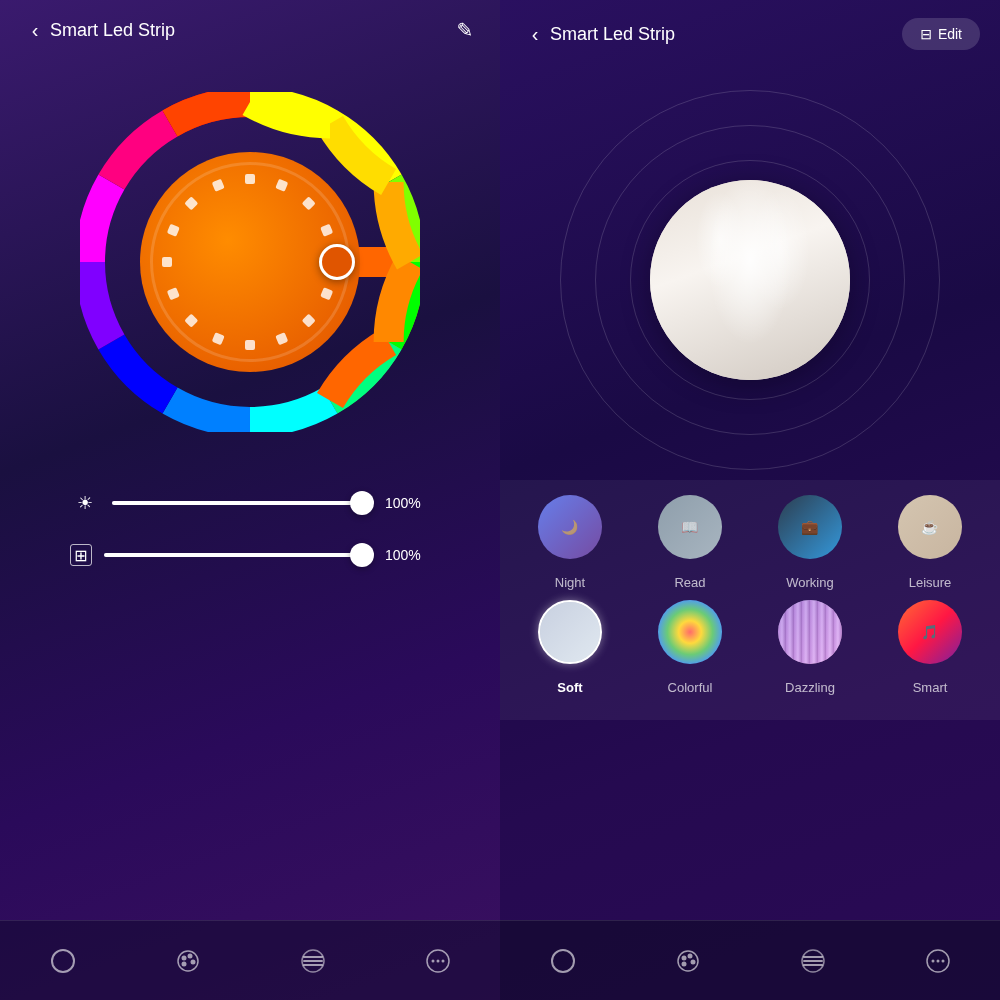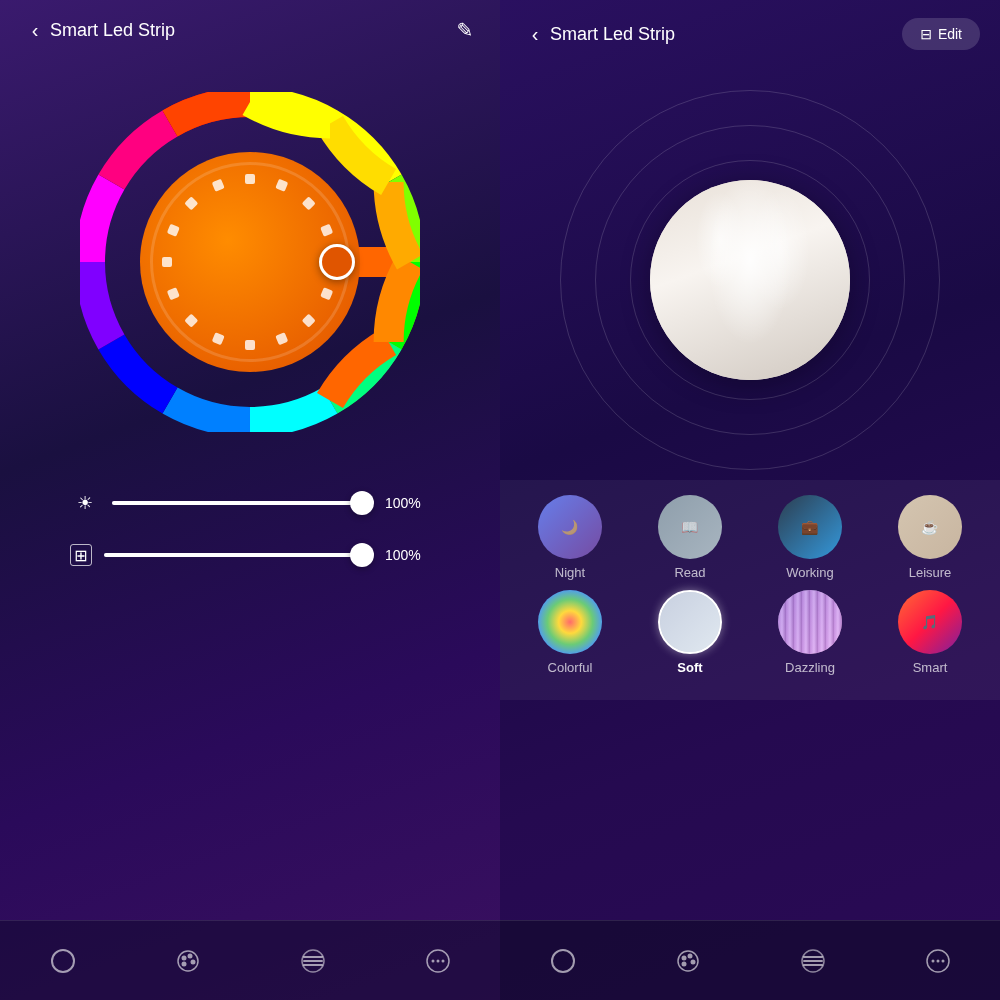"Night" .scene-label { margin-top: none -> 10px }
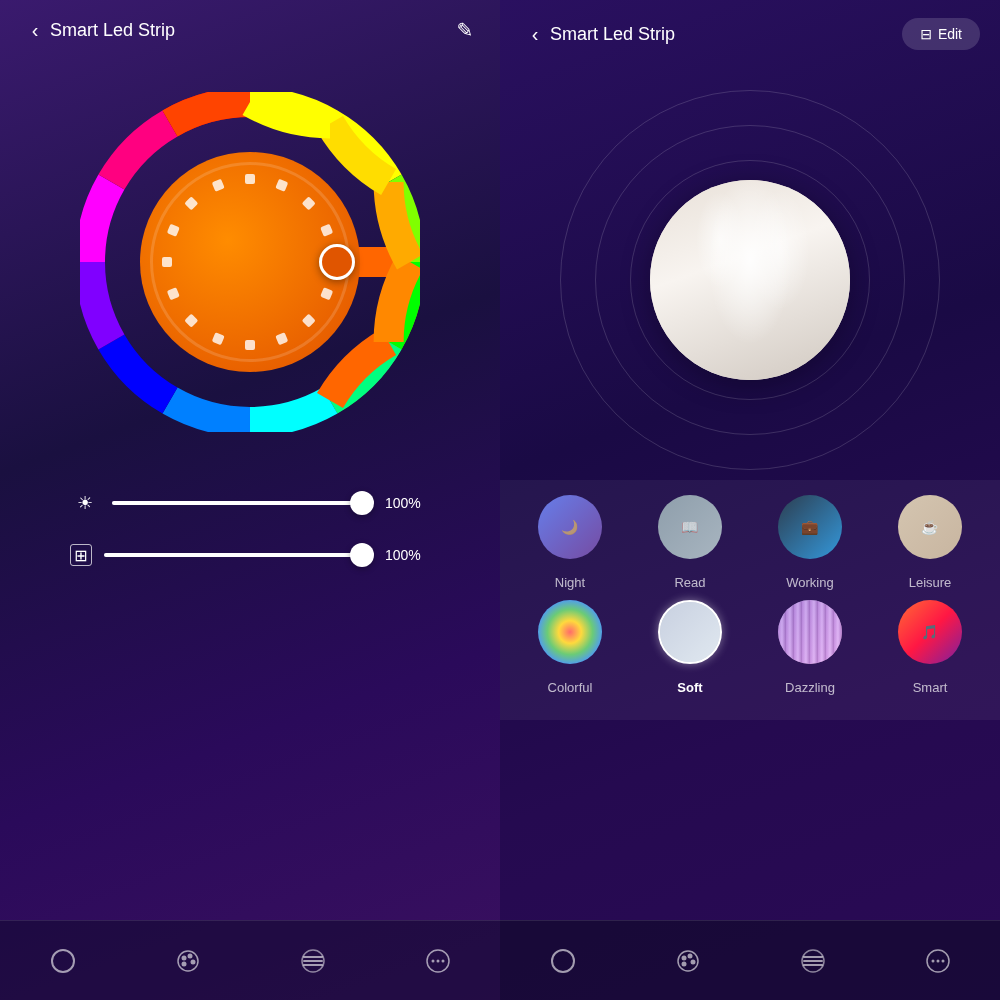"Colorful" div.scene-item { order: before "Soft" -> after "Soft" }
